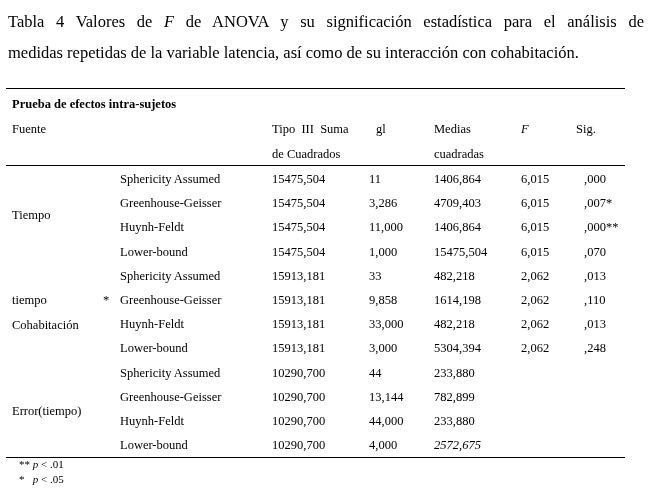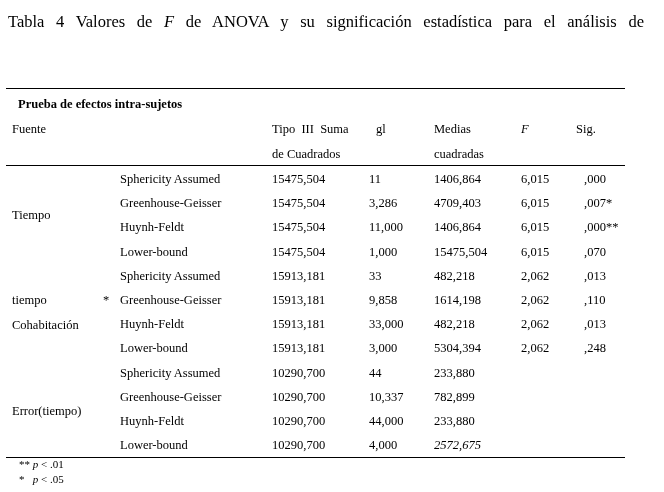"medidas repetidas de la variable" span.line2 { html: none -> <span>medidas repetidas de la variable latencia, así como de su interacción con cohabitación.</span> }
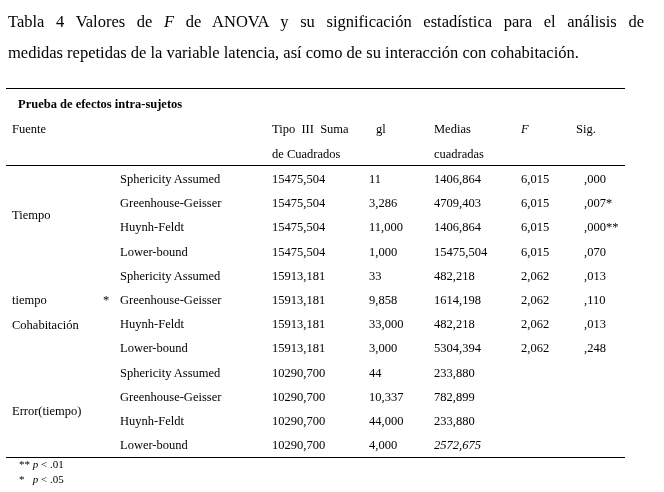"Prueba de efectos intra-sujetos" .bold { margin-left: 6px -> none }
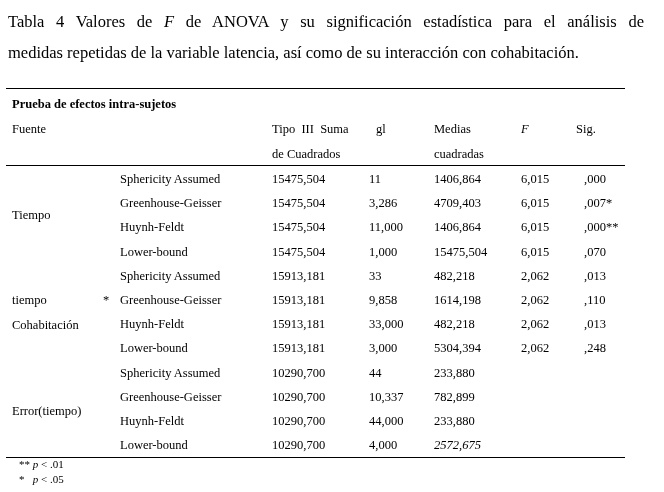"10,337" div.cell { text: 10,337 -> 13,144 }
